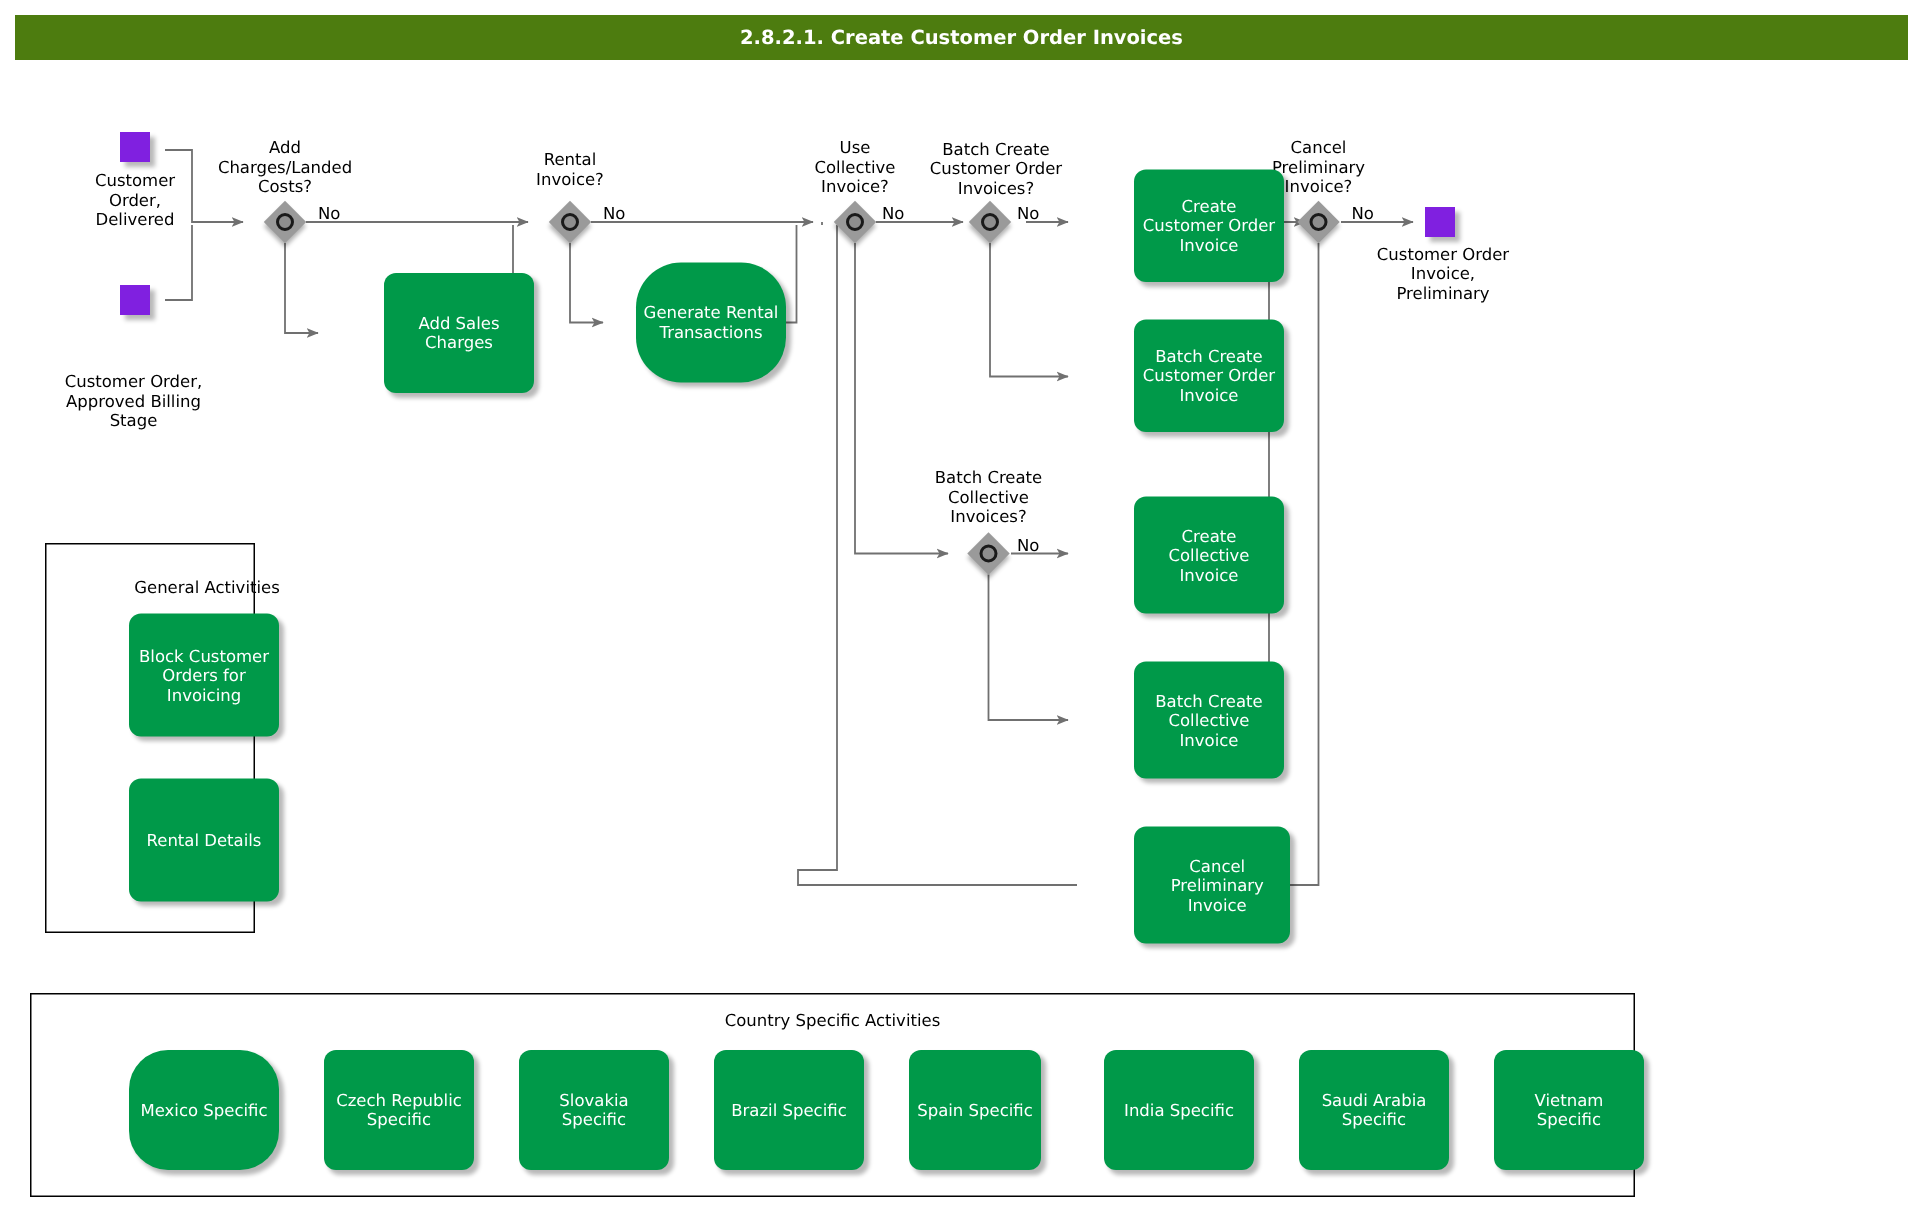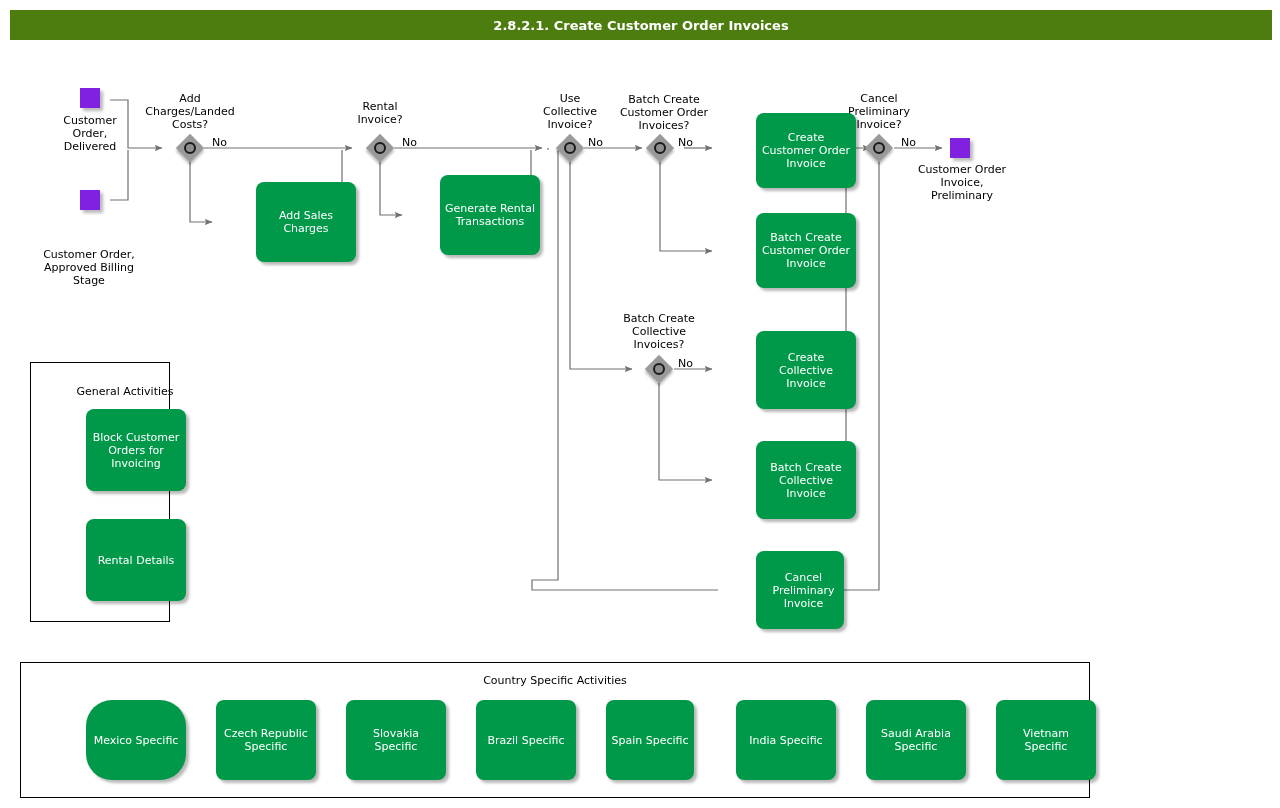"Generate Rental Transactions" div.node { border-radius: none -> 30px; left: 404px -> 388px }
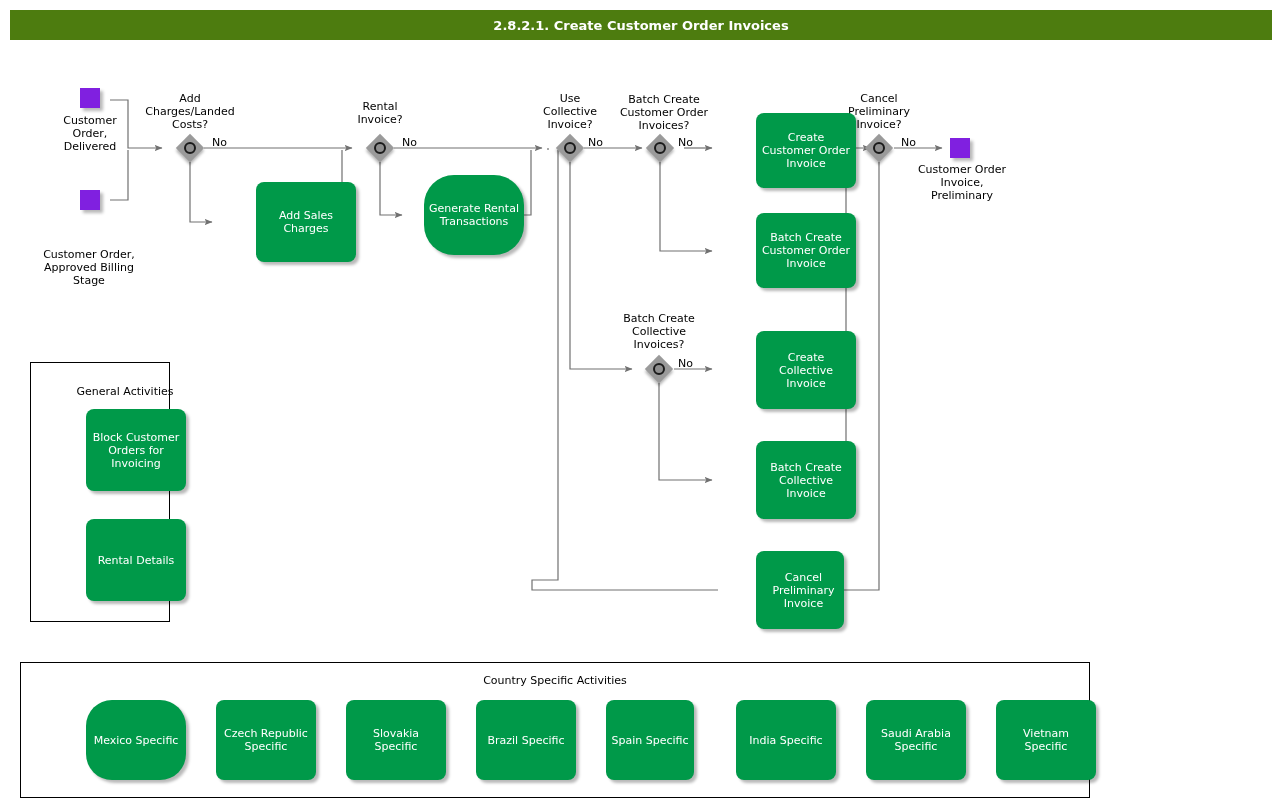"General Activities" div.group-title { left: 30px -> 43px }
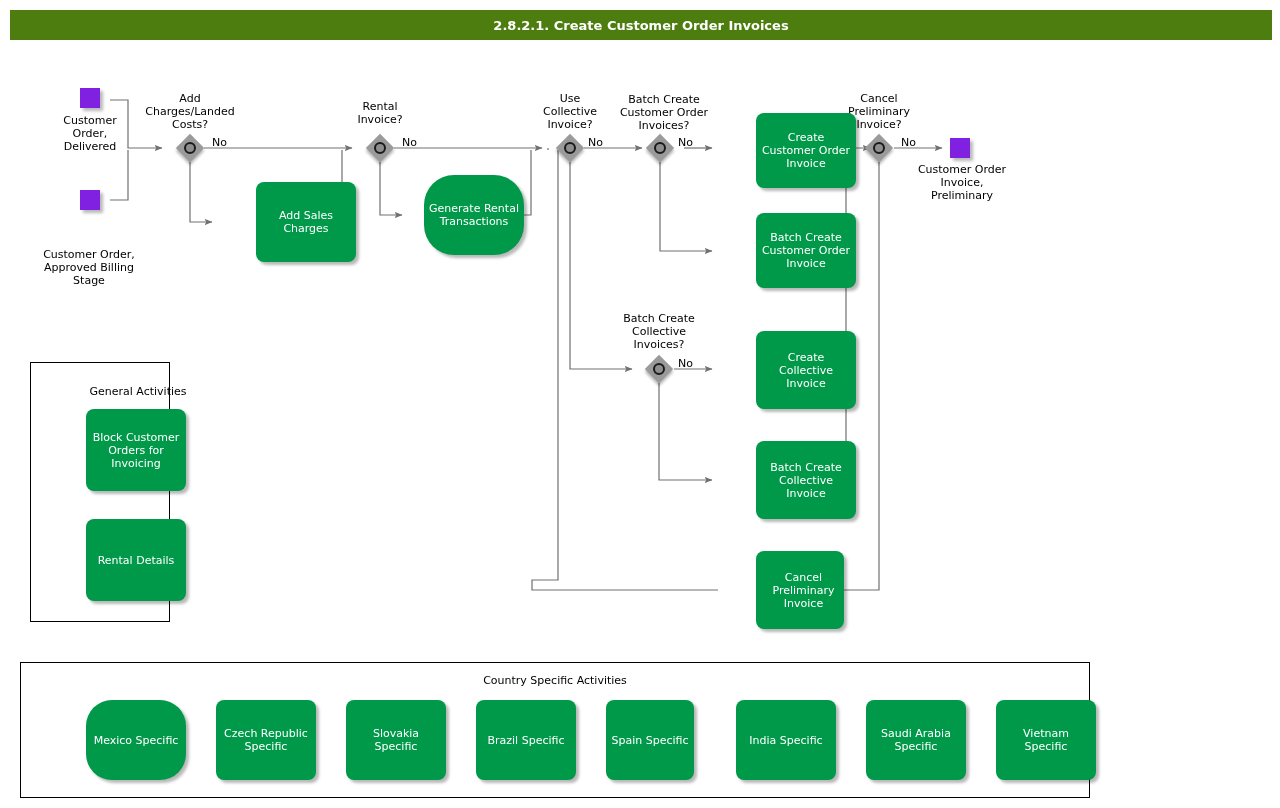"Cancel Preliminary Invoice" div.node { width: 88px -> 104px }
